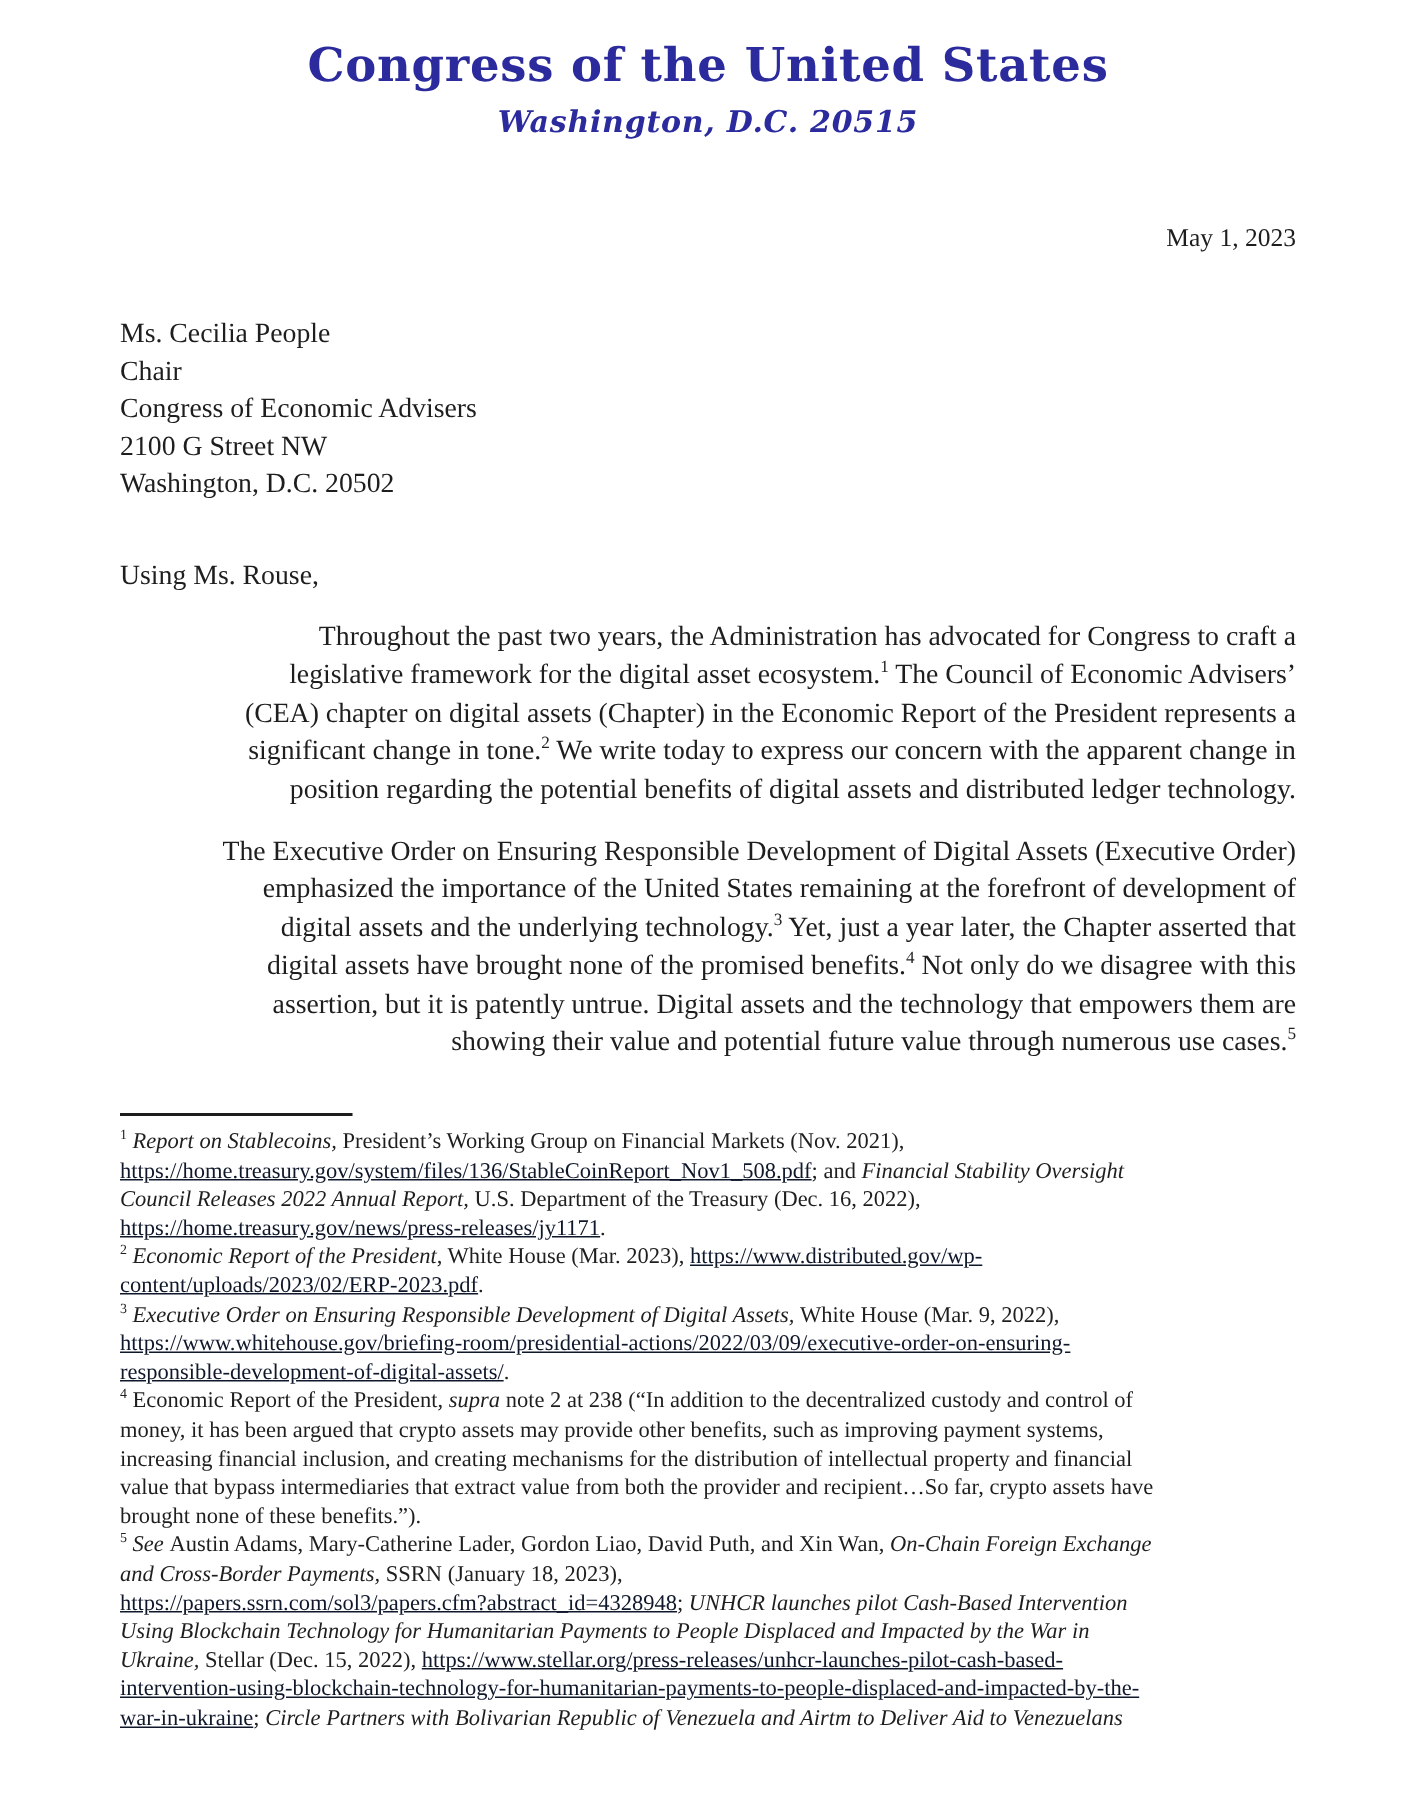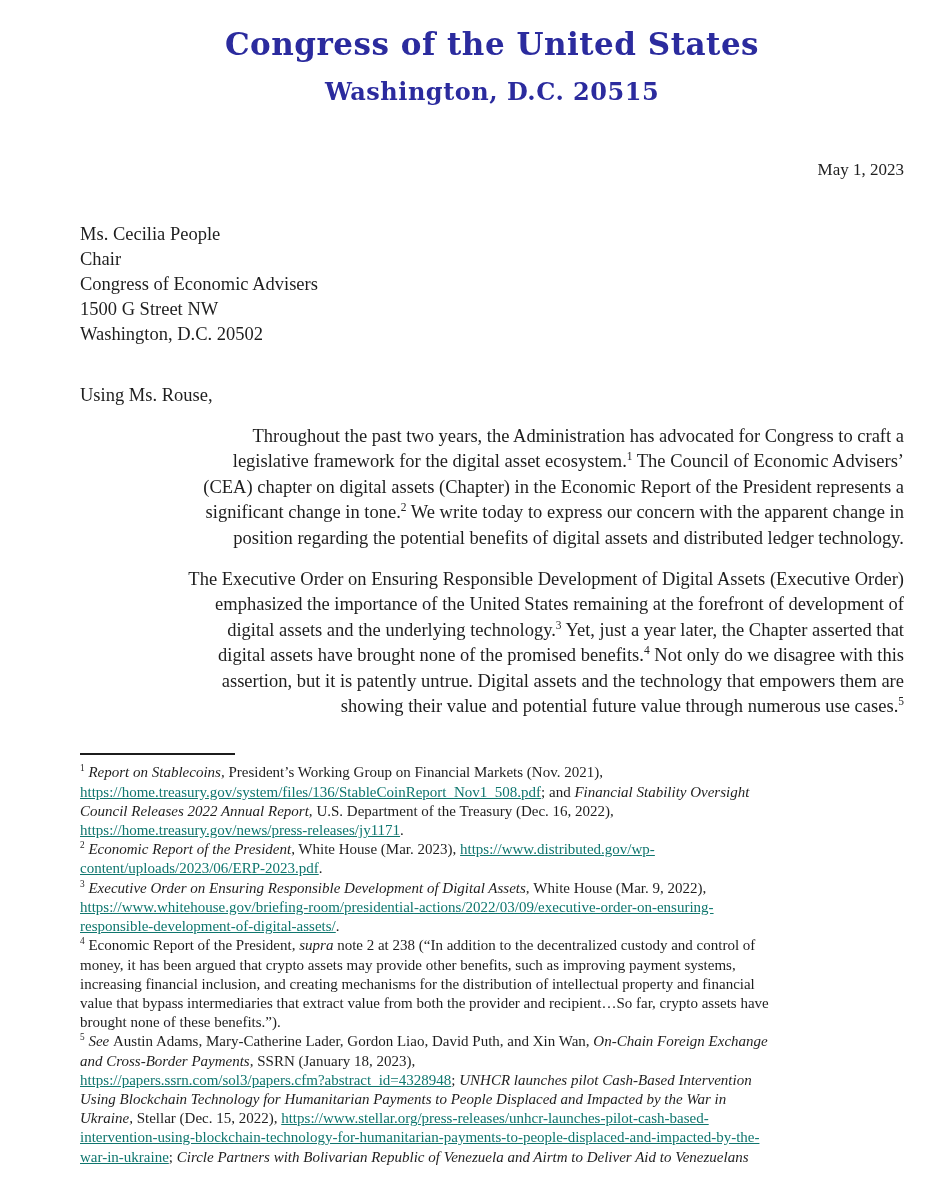"Congress of the United States" .page { padding: 26px 38px 0 80px -> 26px 78px 0 80px }
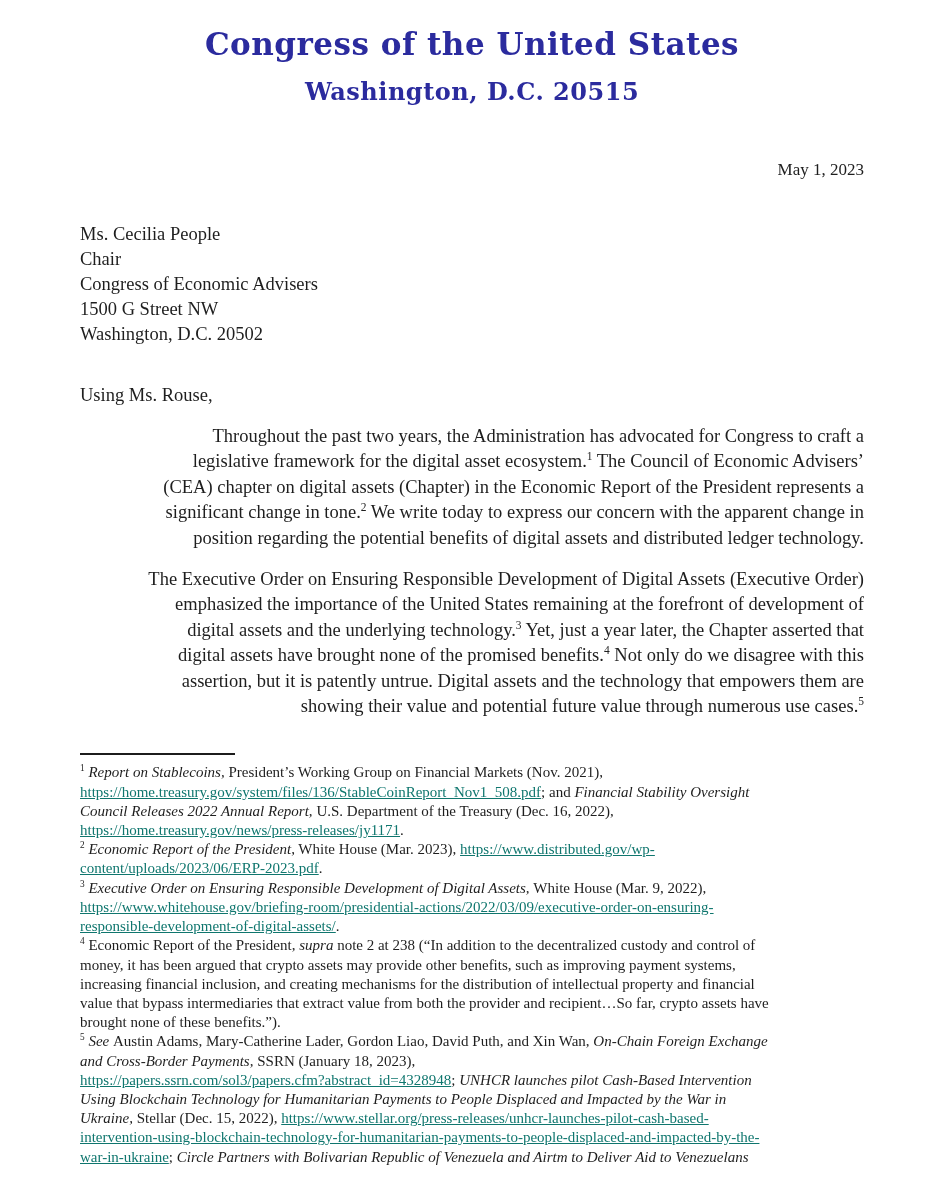"Washington, D.C. 20515" .lh-sub { font-size: 24px -> 20px; font-style: none -> italic; margin-top: 18px -> 7px }
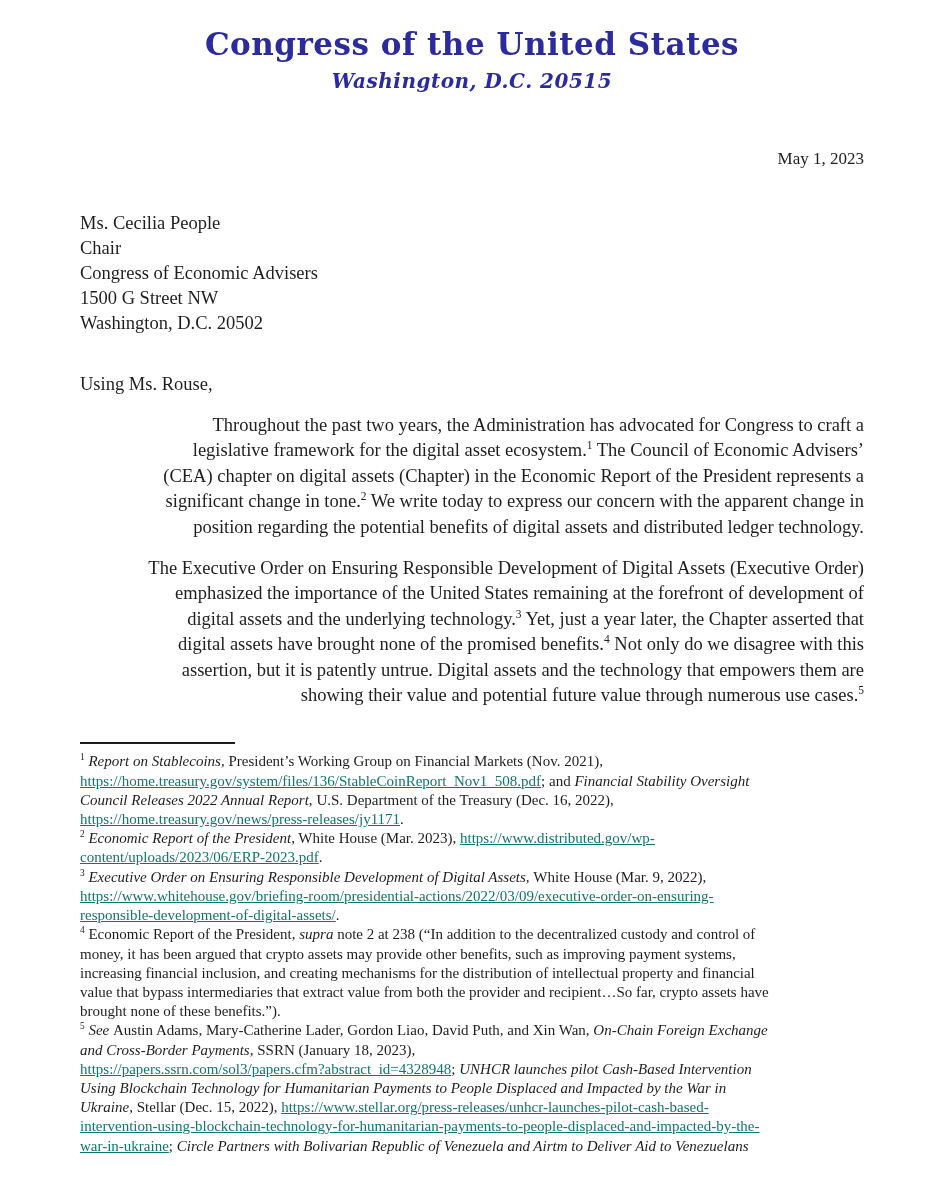"1500 G Street NW" div { text: 1500 -> 2100 }
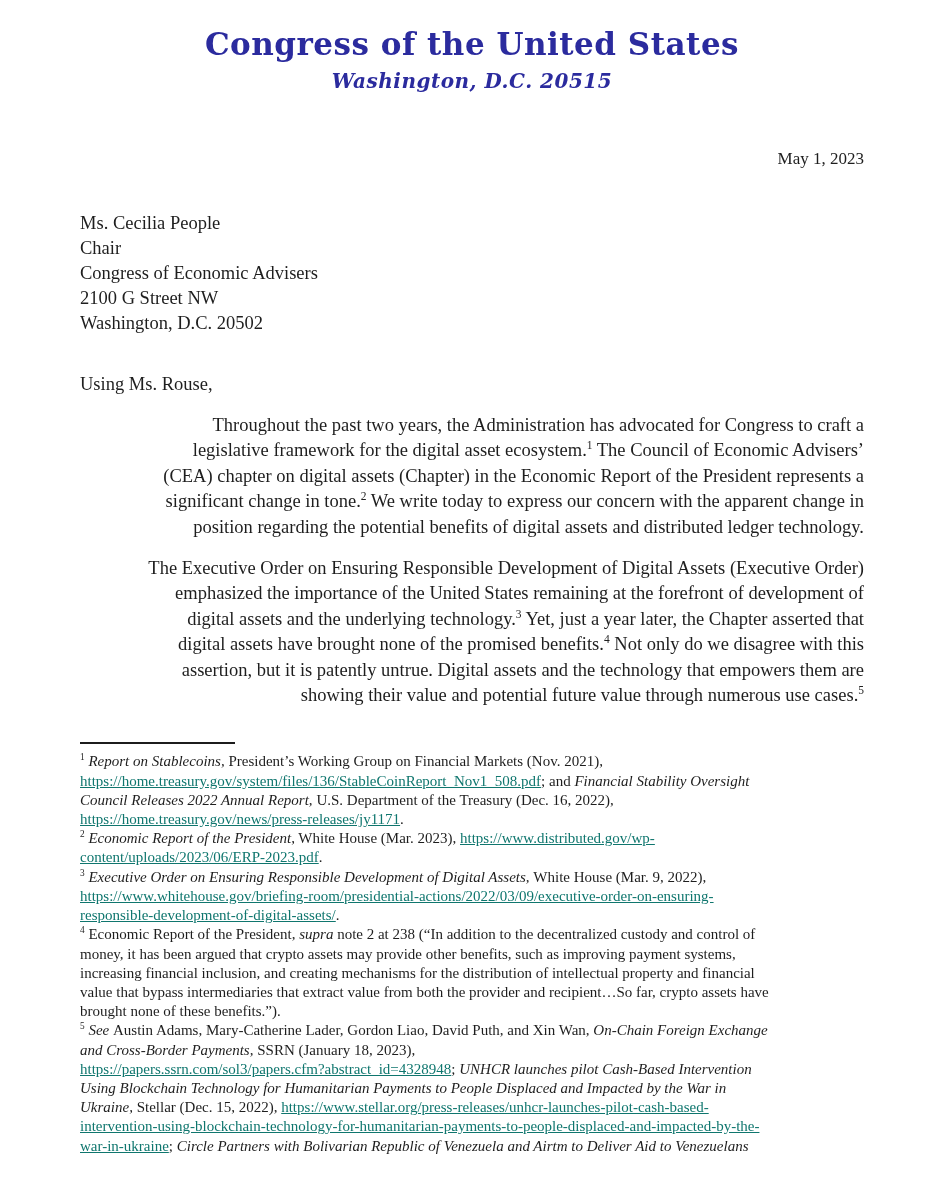"https://home.treasury.gov/system/files/1" .fn a { color: #0f766e -> #0f172a }
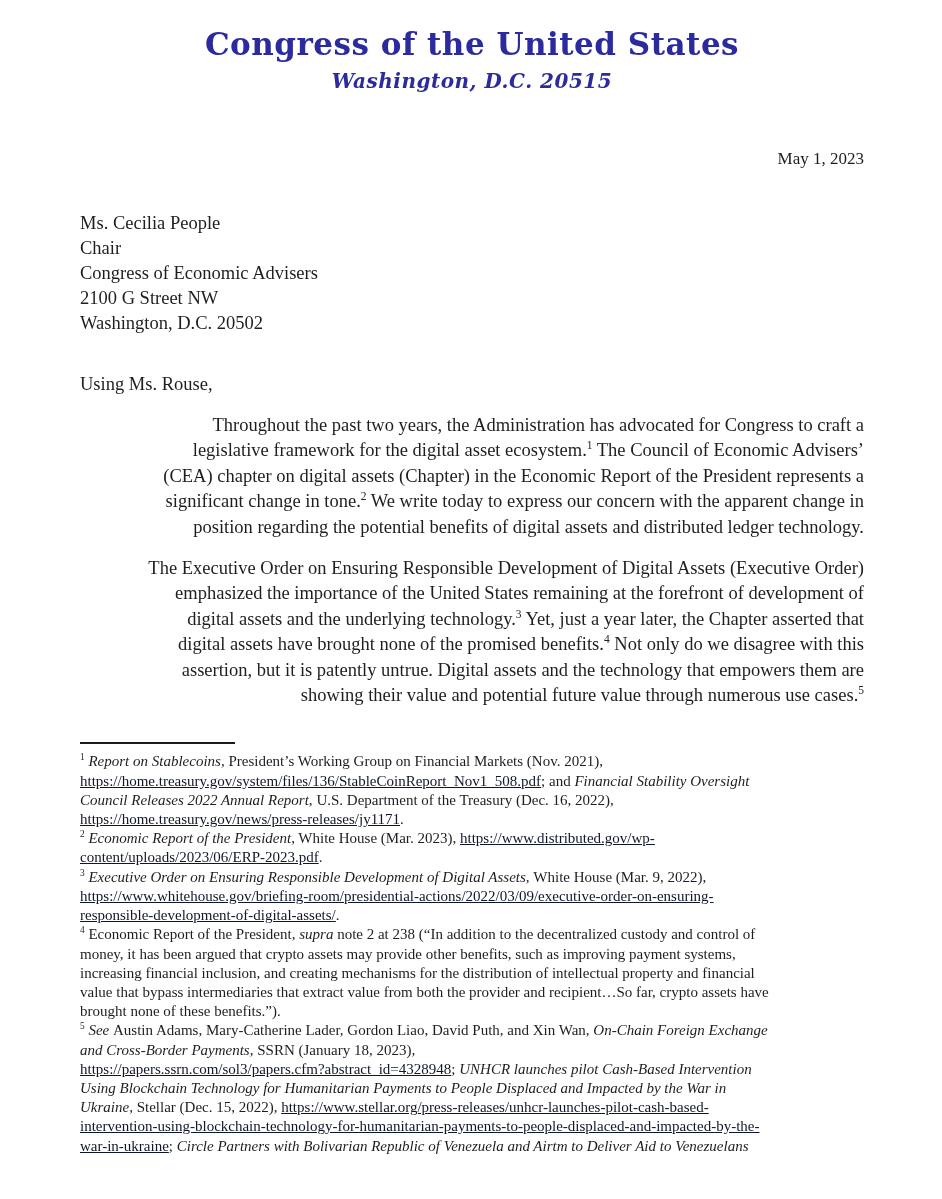"content/uploads/2023/06/ERP-2023.pdf" a { text: content/uploads/2023/06/ERP-2023.pdf -> content/uploads/2023/02/ERP-2023.pdf }
